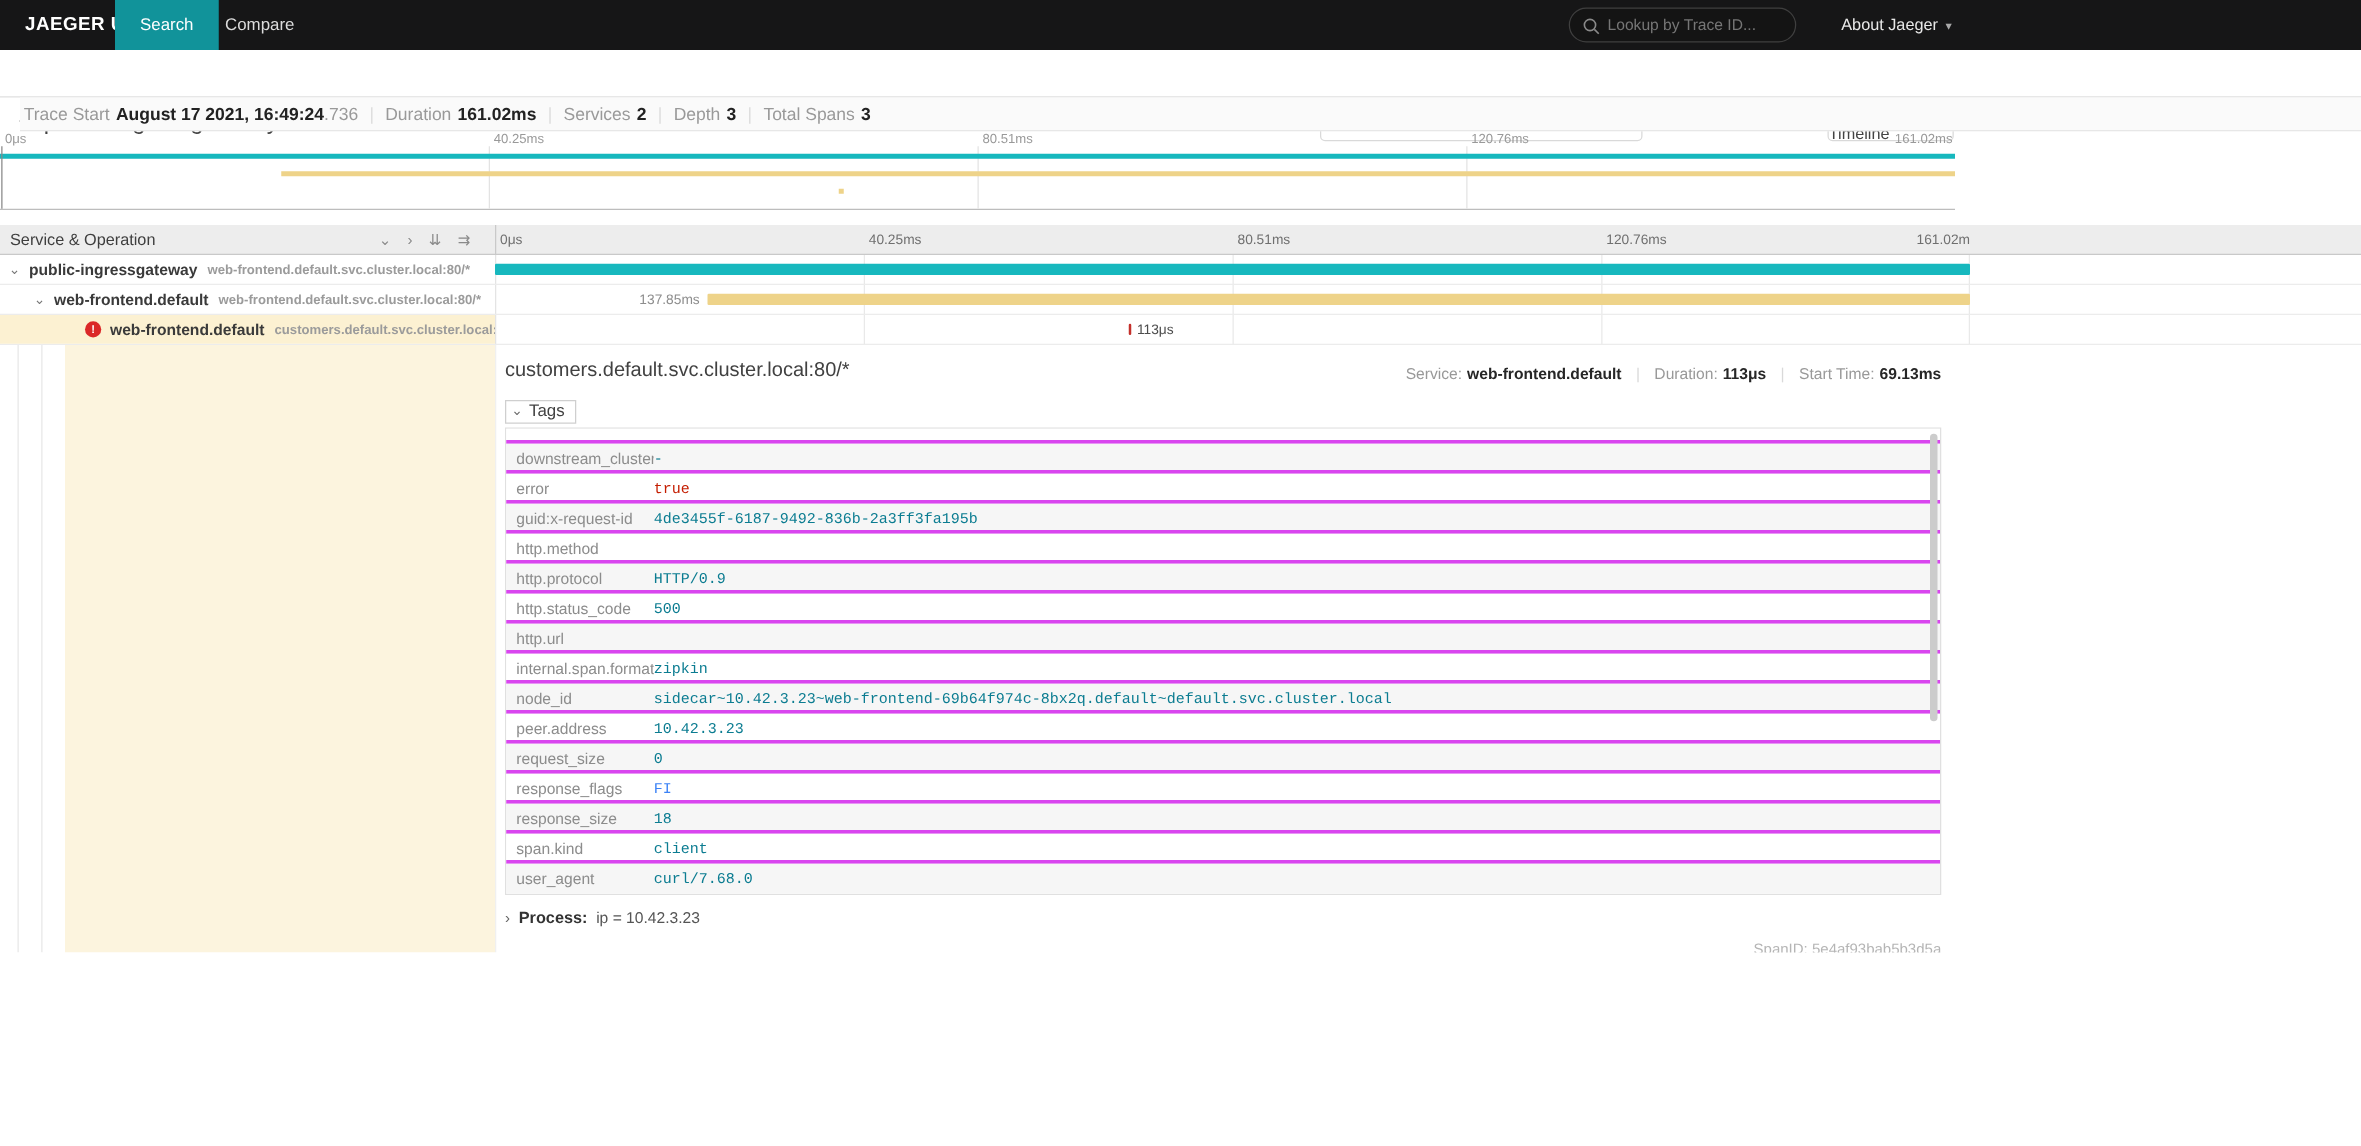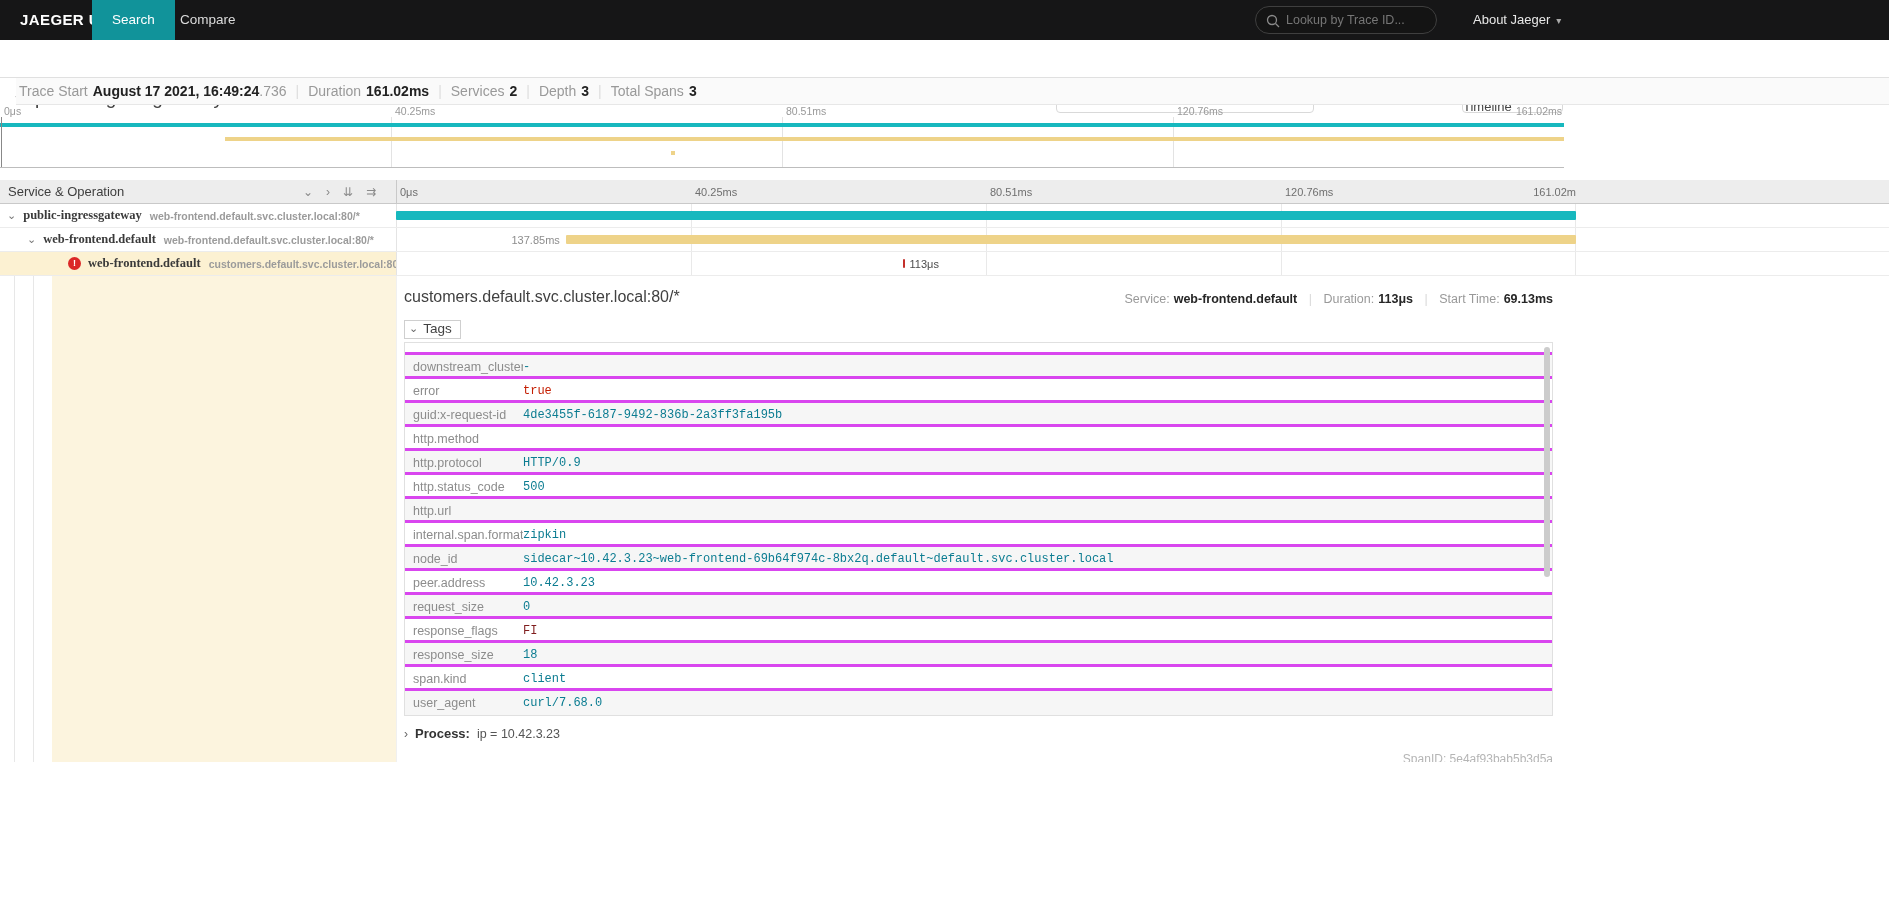"public-ingressgateway" .svc { font-family: Liberation Serif, serif -> none }
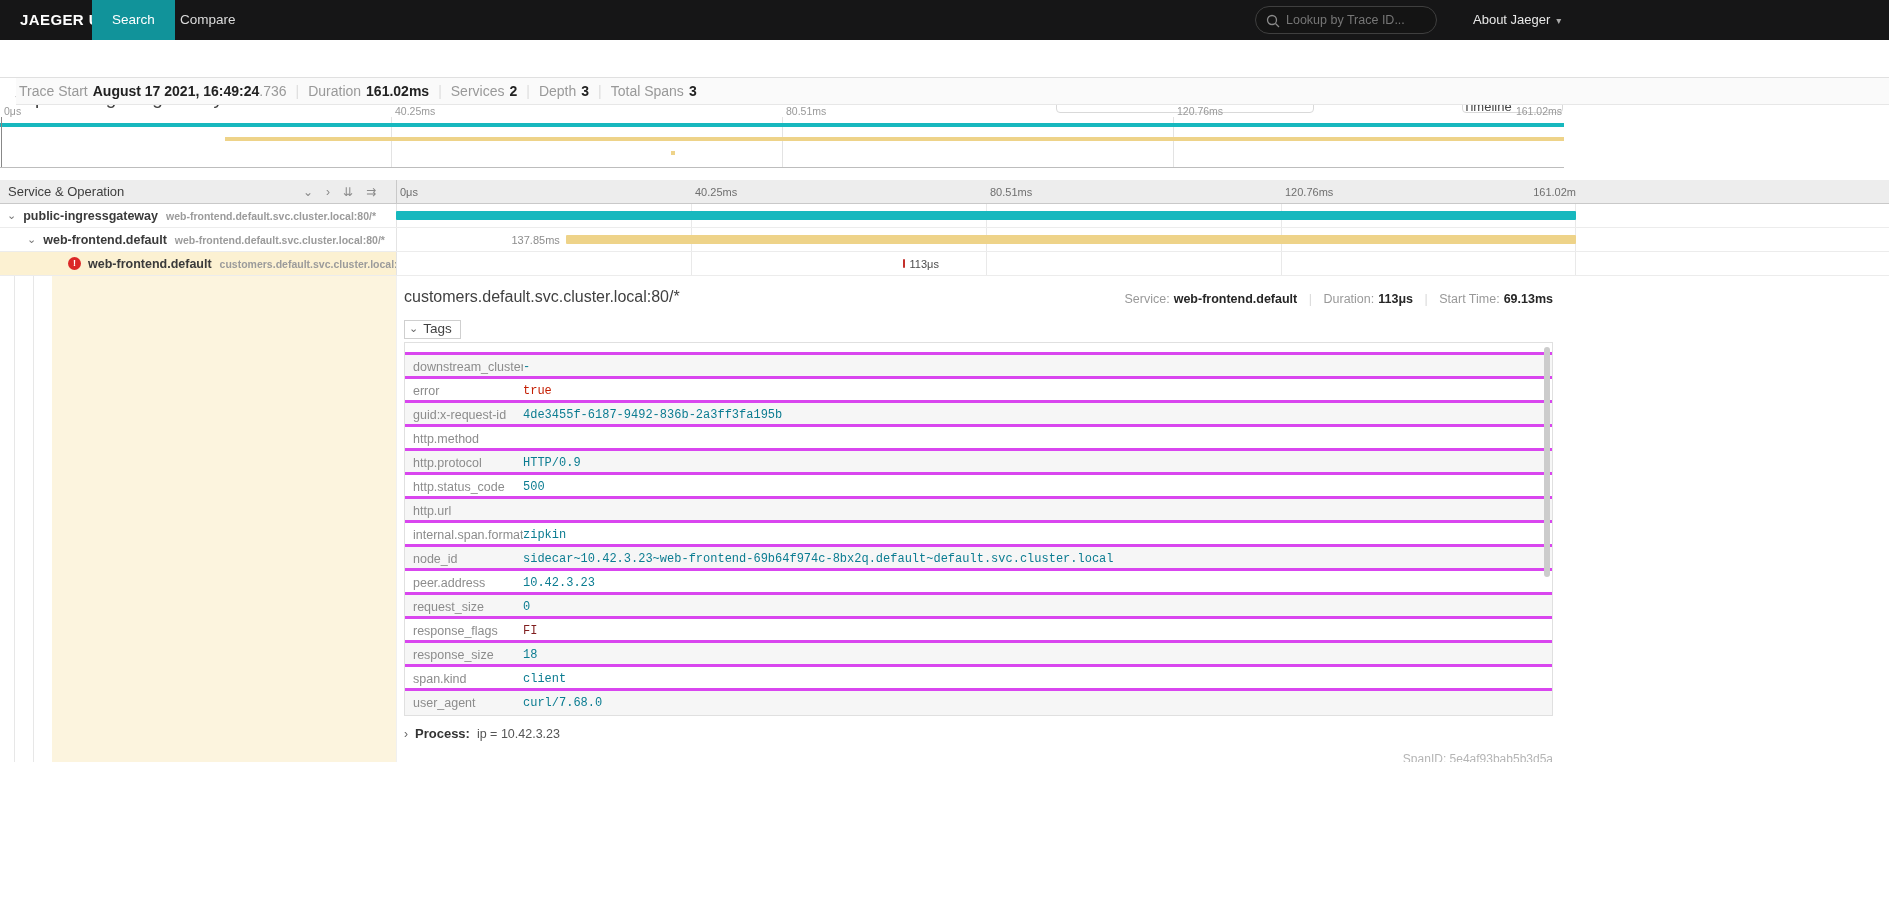"FI" span.kv-val { color: #7f1d1d -> #3b82f6 }
